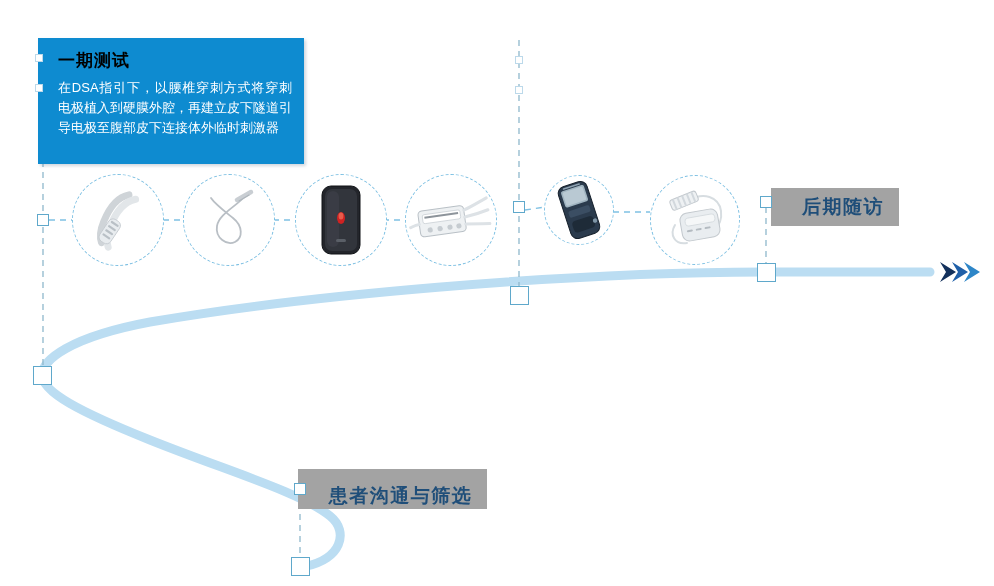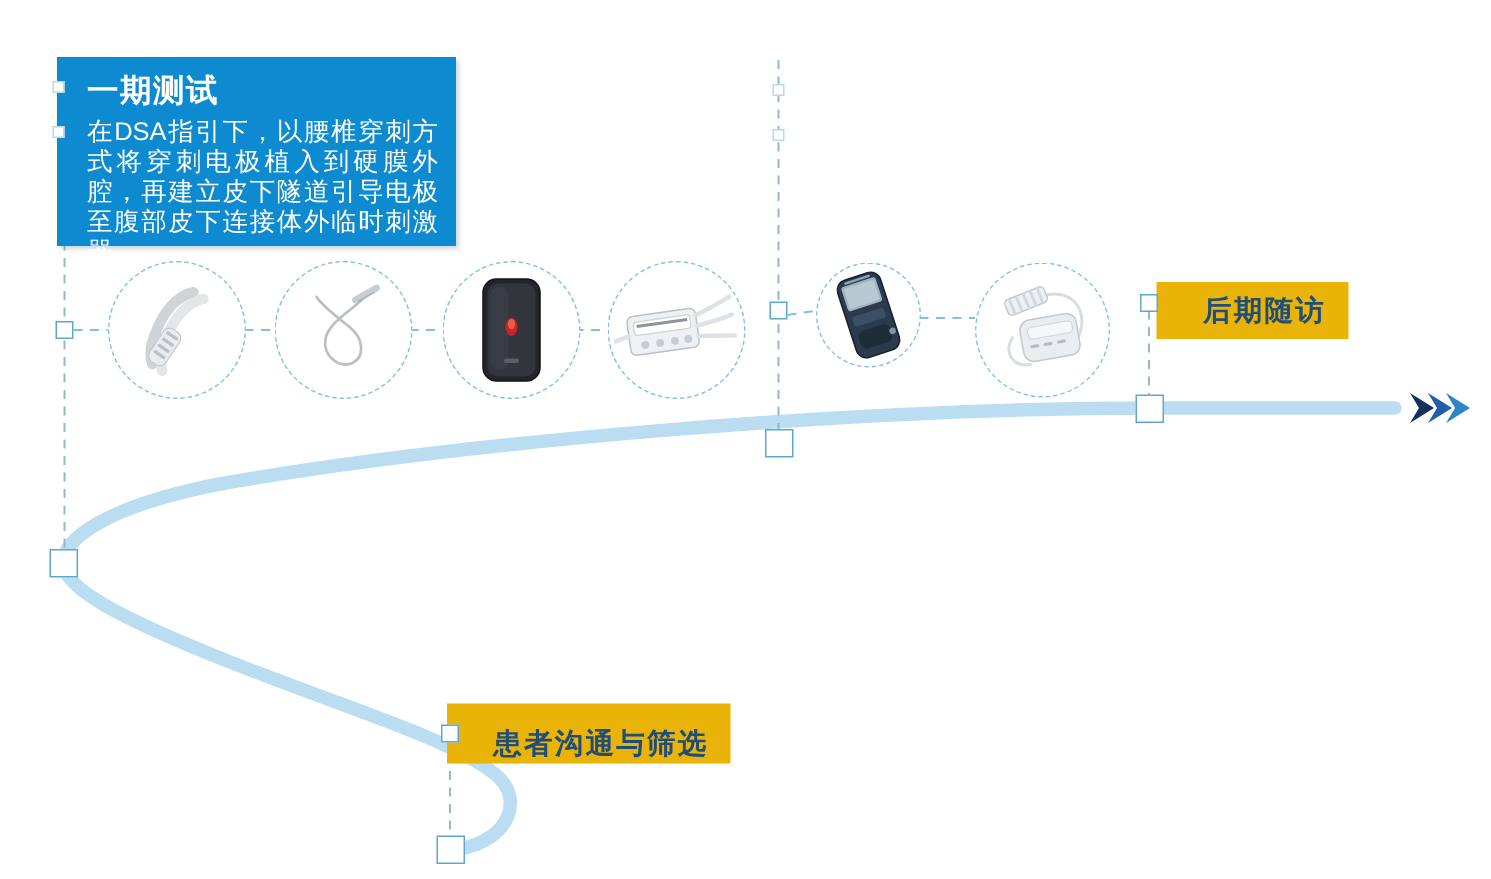"一期测试" .phase-title { color: #ffffff -> #000000; font-size: 21px -> 17px }
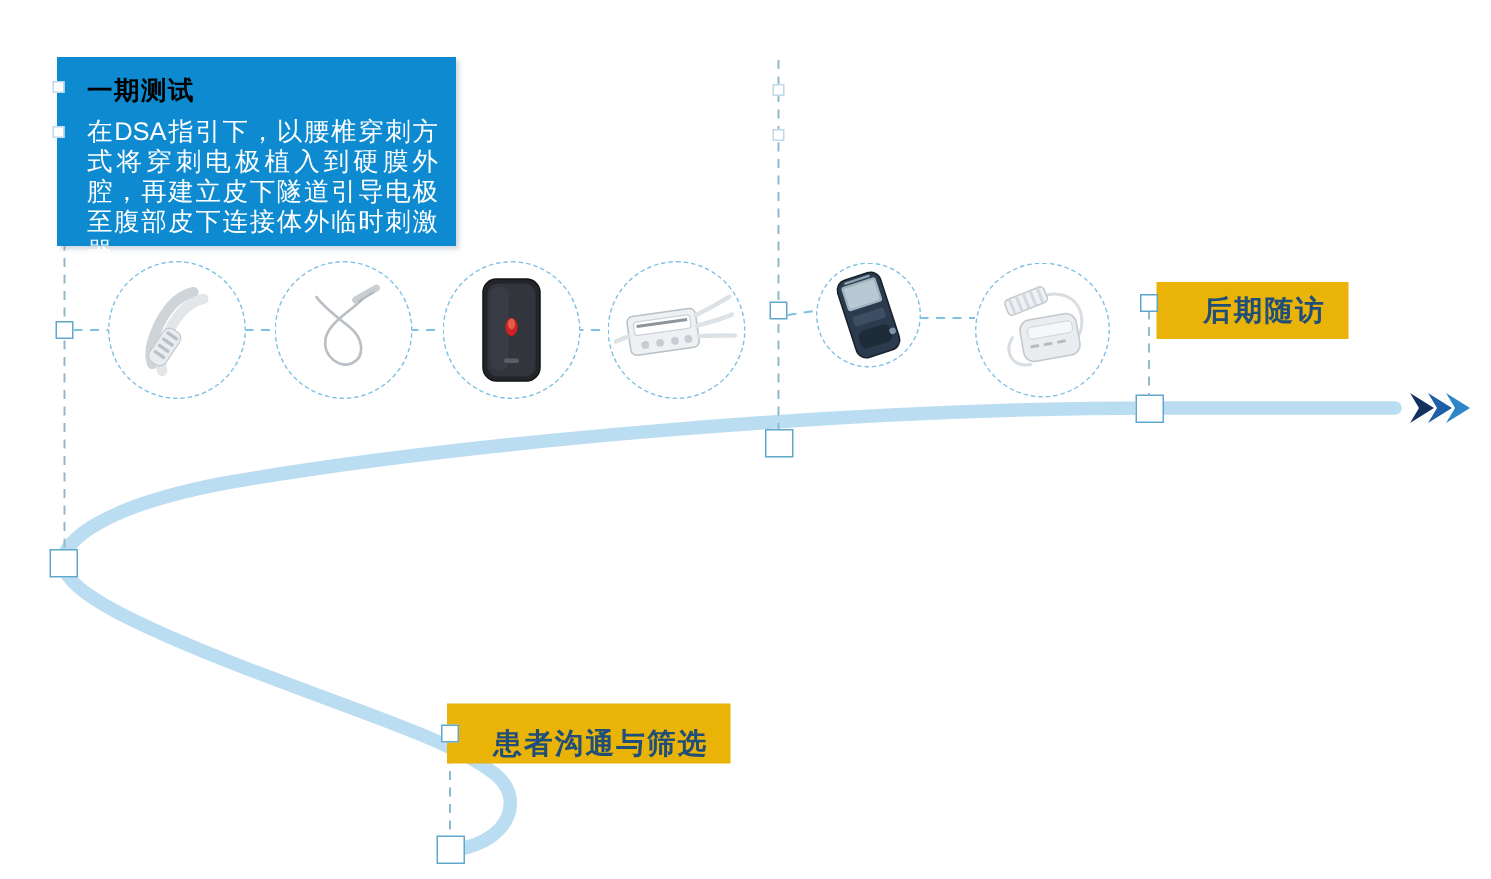"在DSA指引下，以腰椎穿刺方式将穿刺电极植入到硬膜外腔，再建立皮下隧道引导电极至" .phase-desc { font-size: 17px -> 13px }
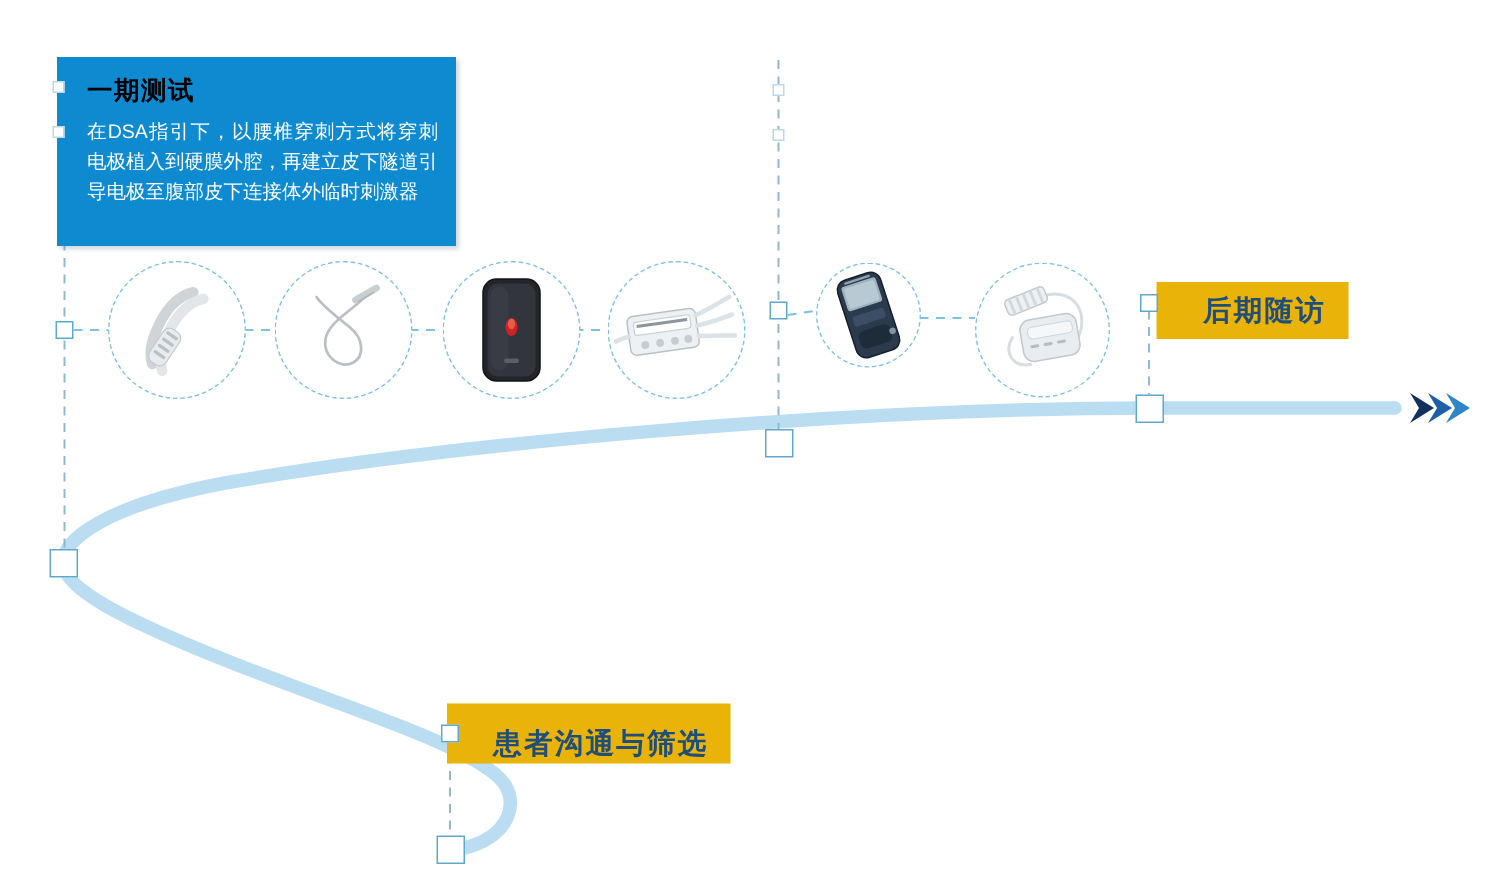"后期随访" .chip { background: #eab308 -> #a3a3a3 }
